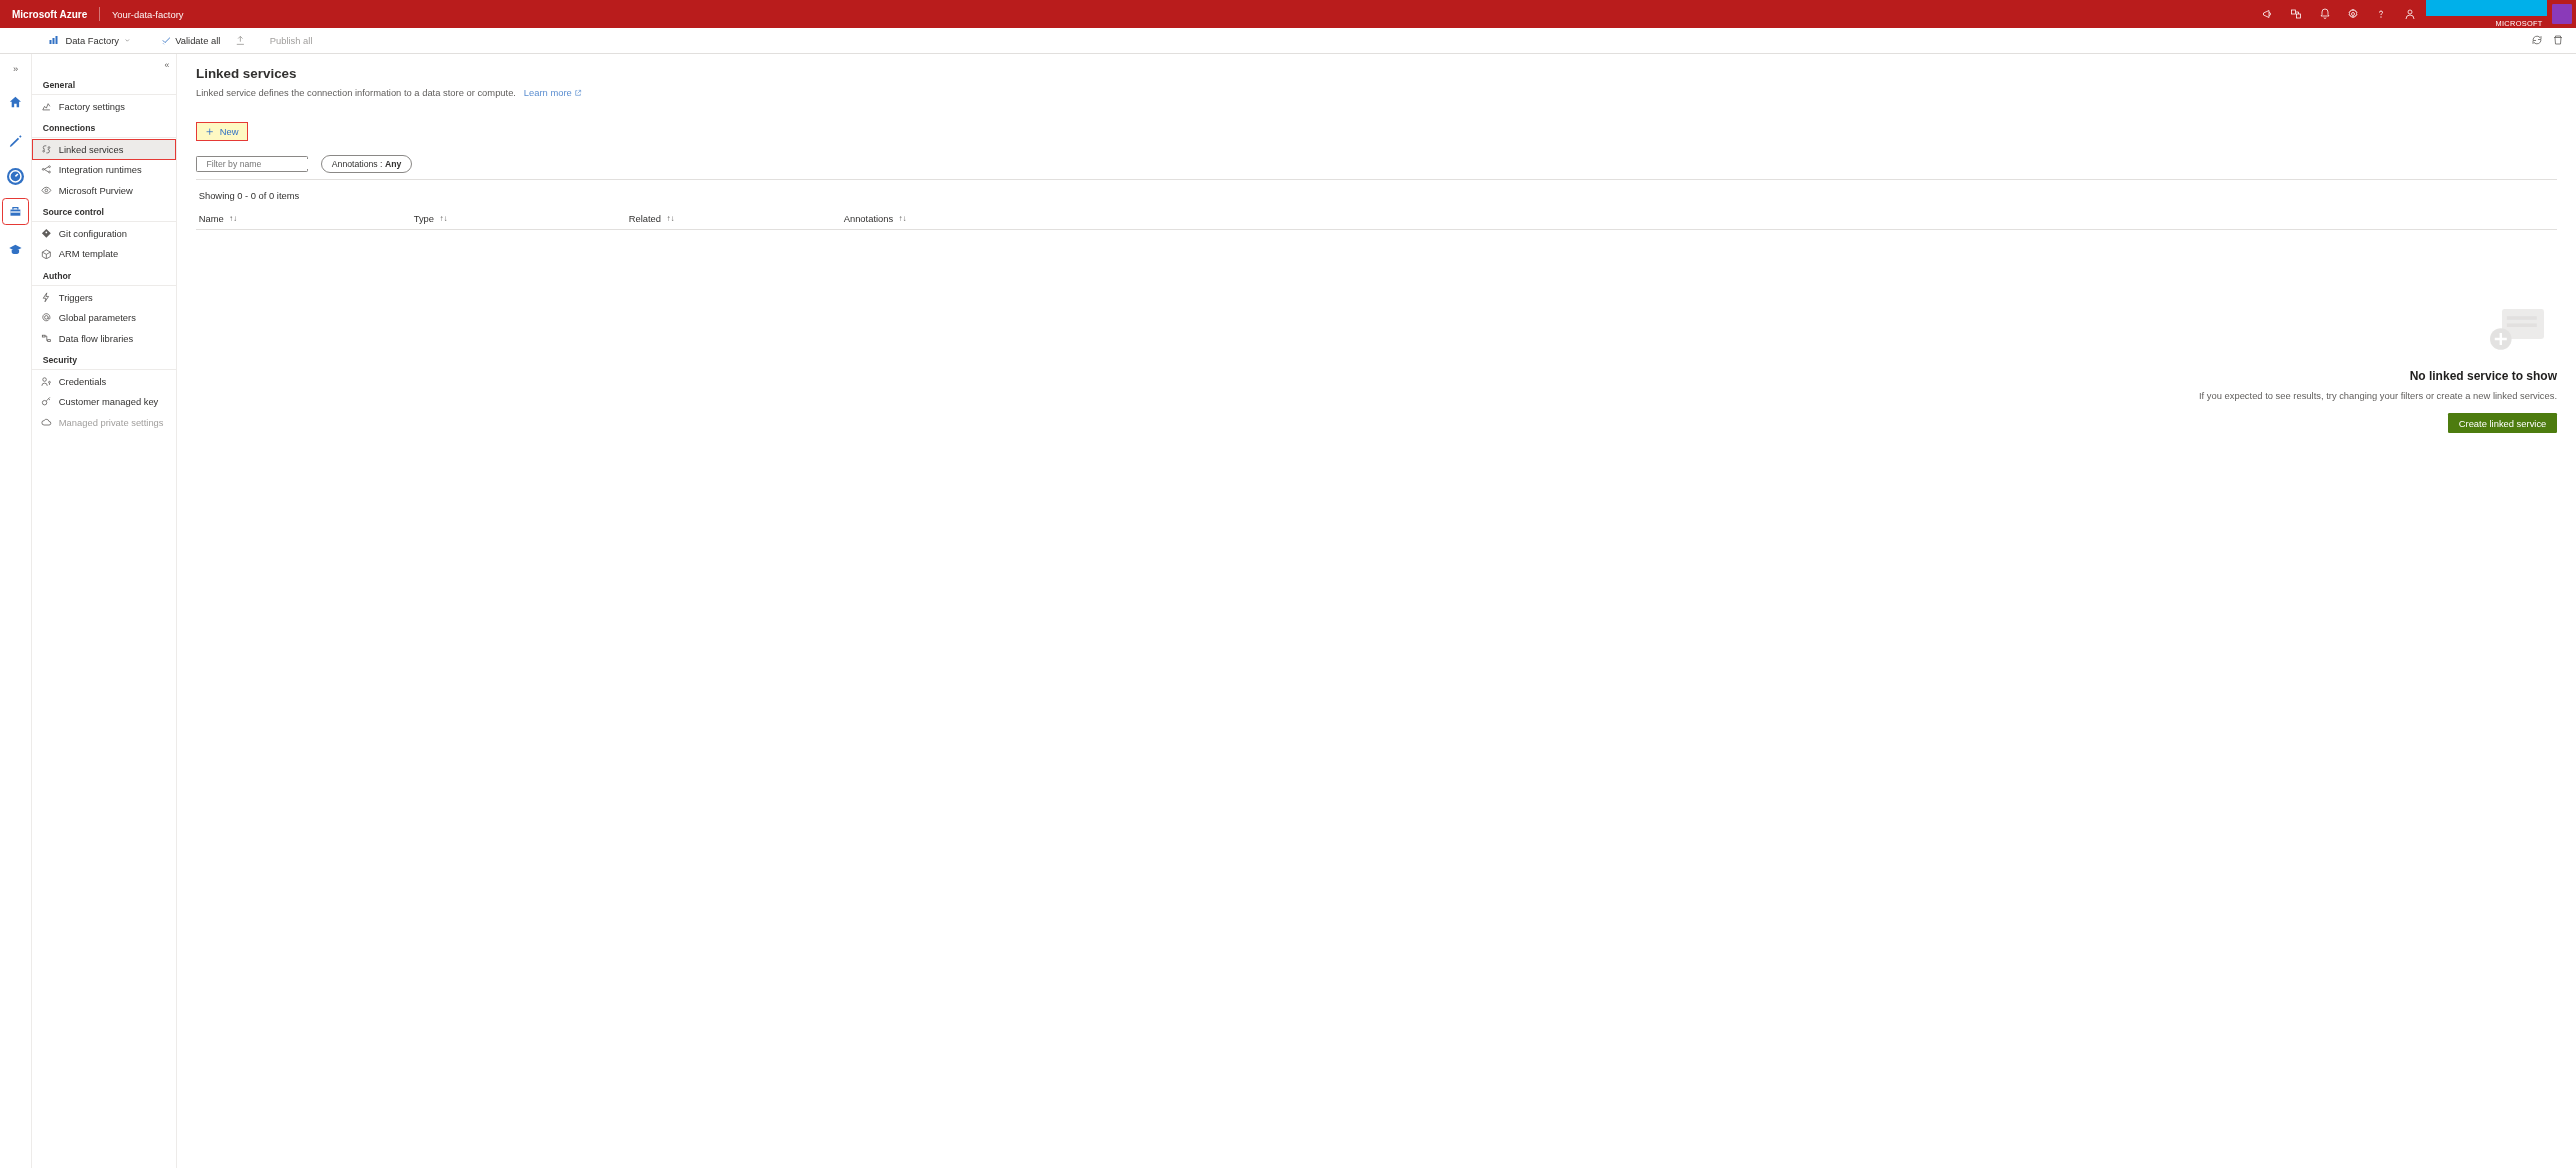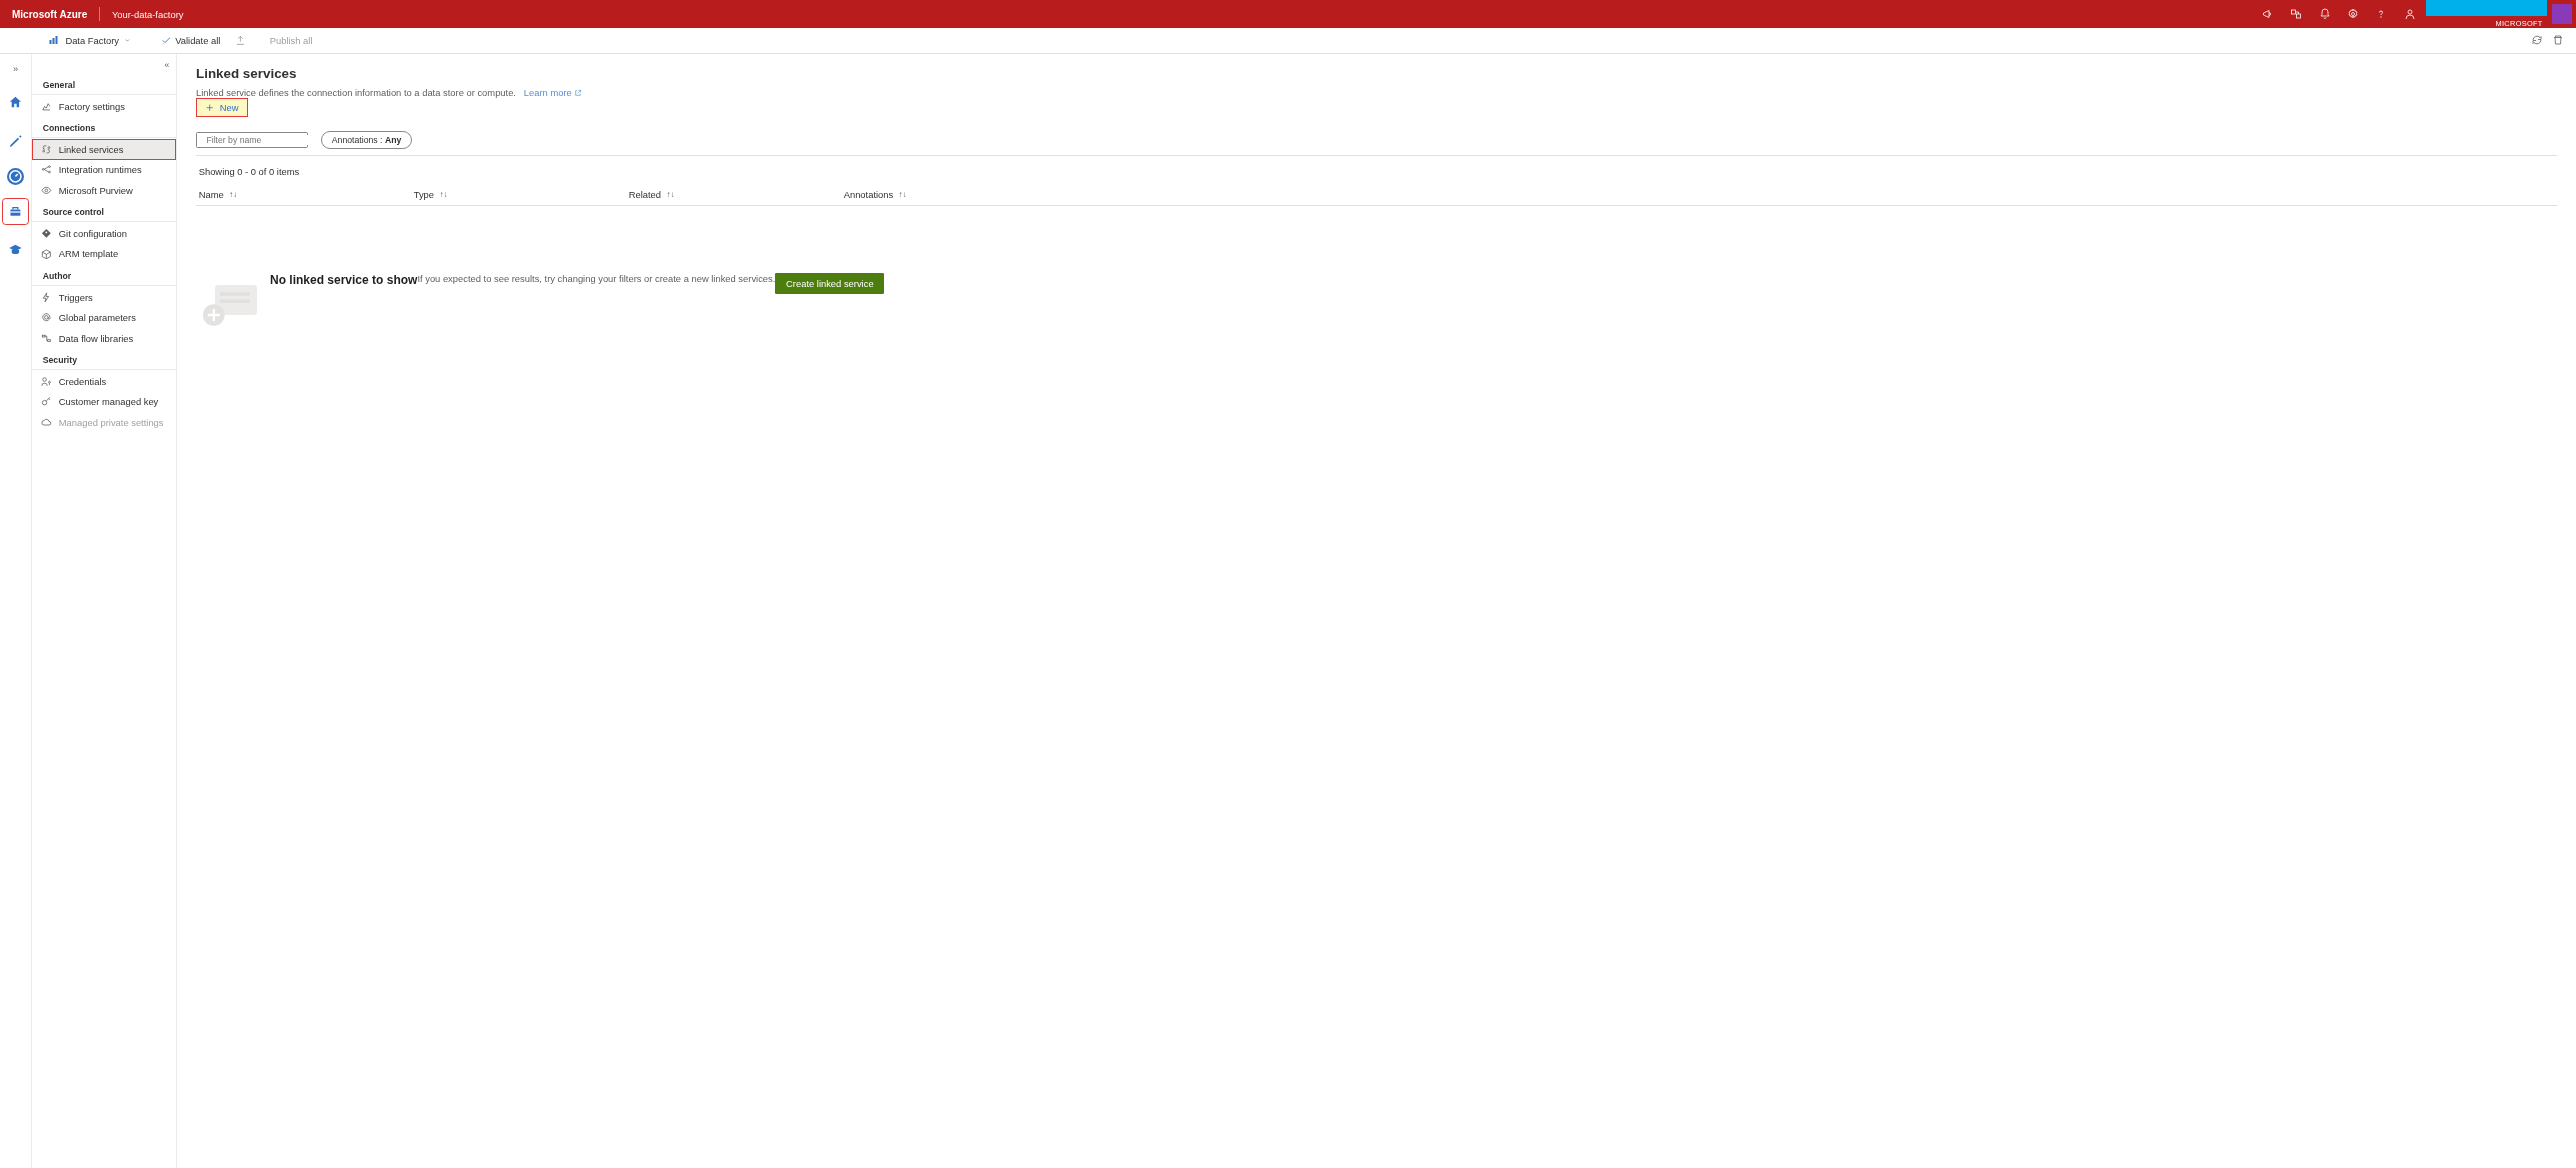"Linked service defines the connection" .page-desc { margin-bottom: 0 -> 24px }
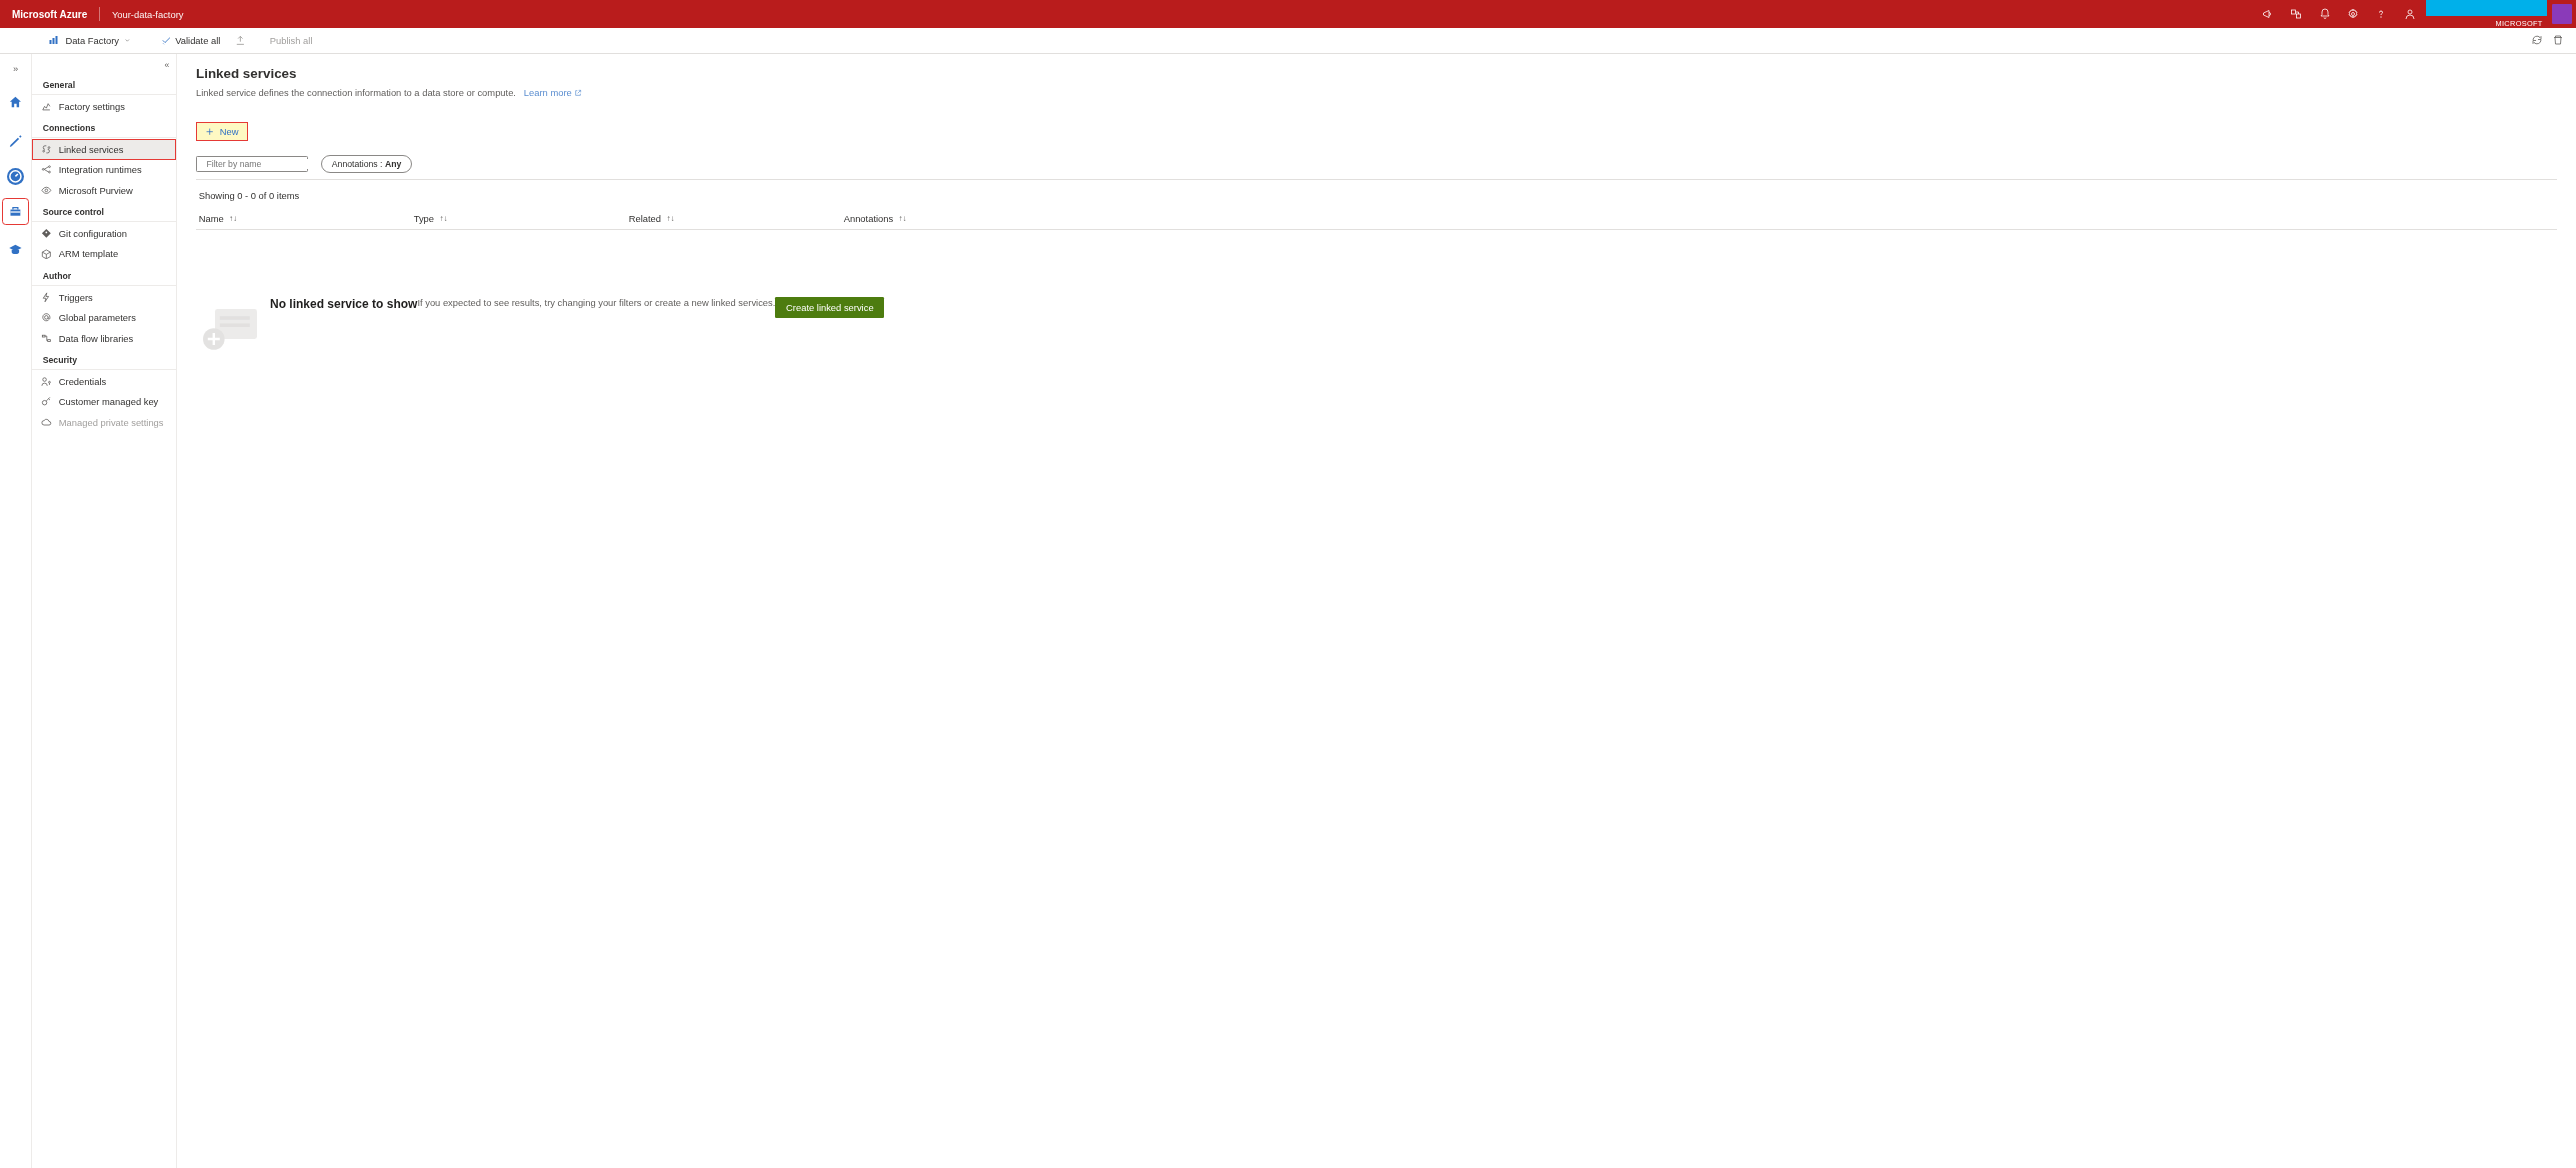"No linked service to show" .empty-state { align-items: flex-start -> flex-end; flex-direction: none -> column }
